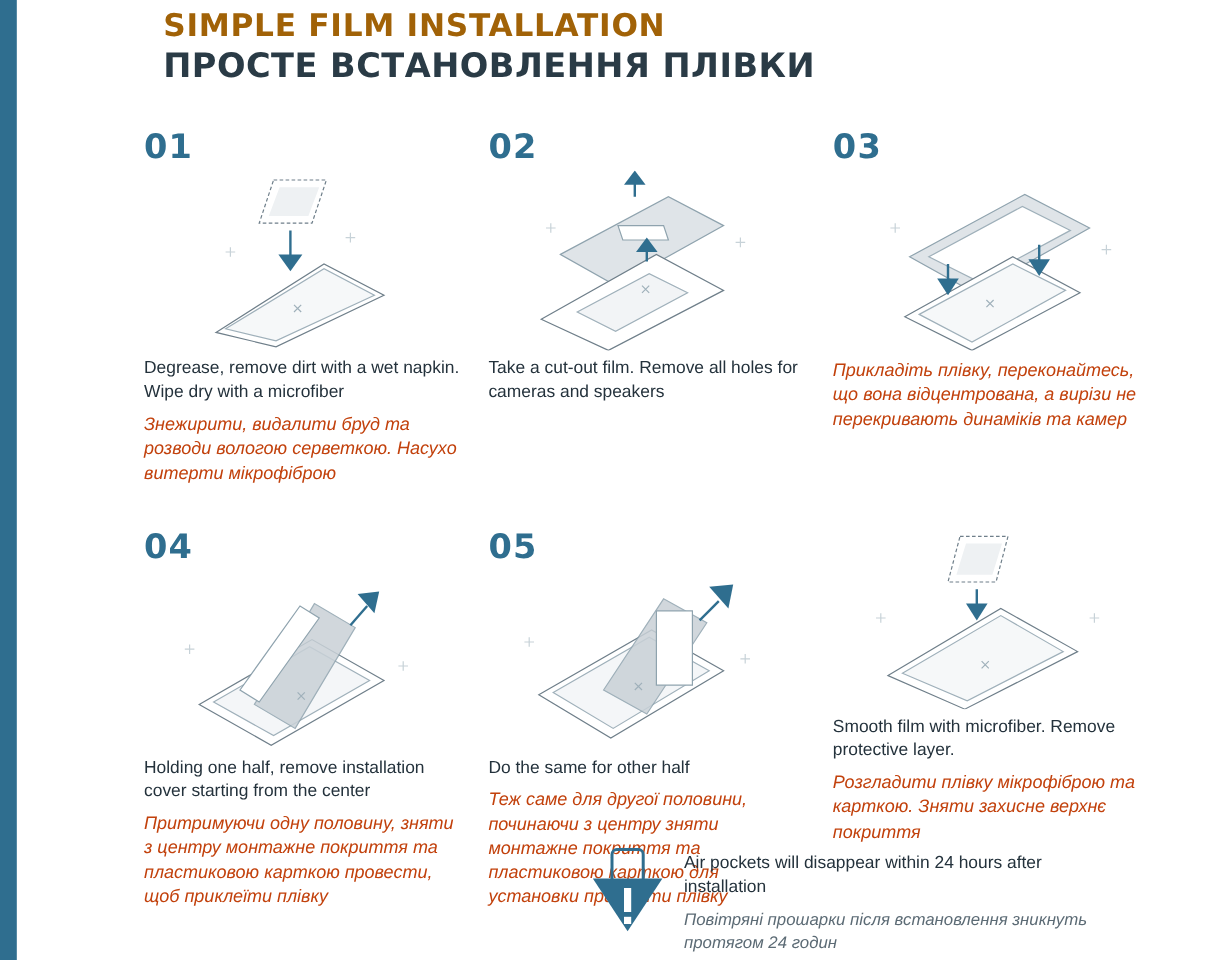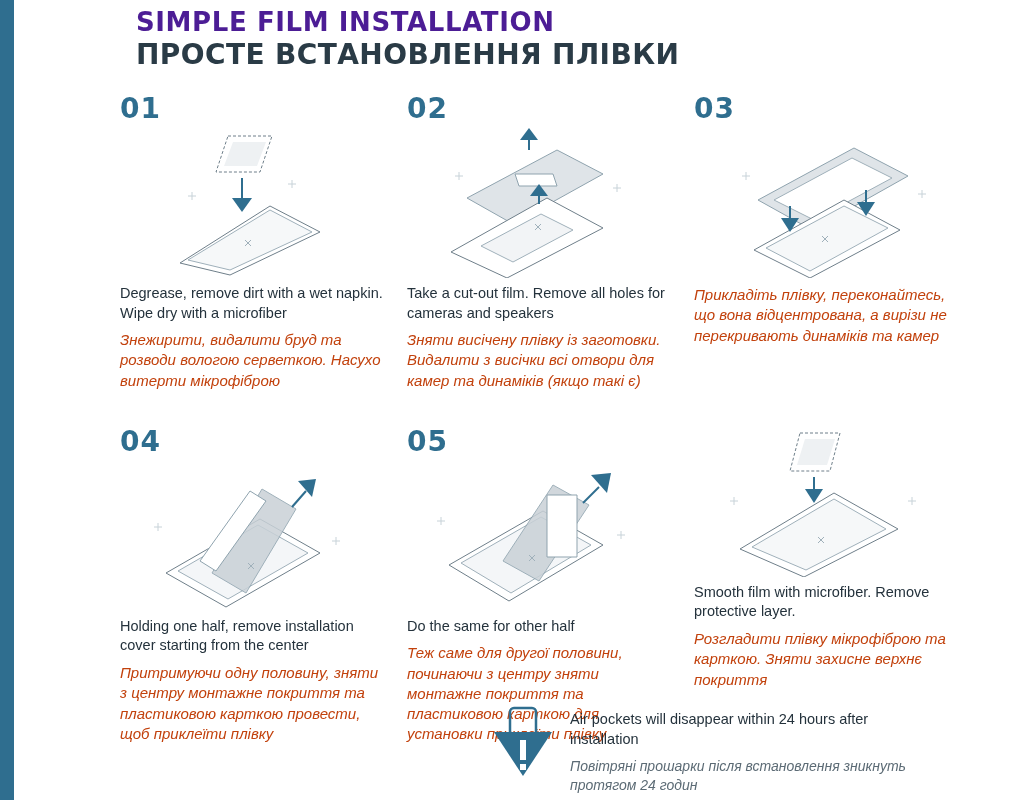"SIMPLE FILM INSTALLATION" .title-en { color: #4c1d95 -> #a16207 }
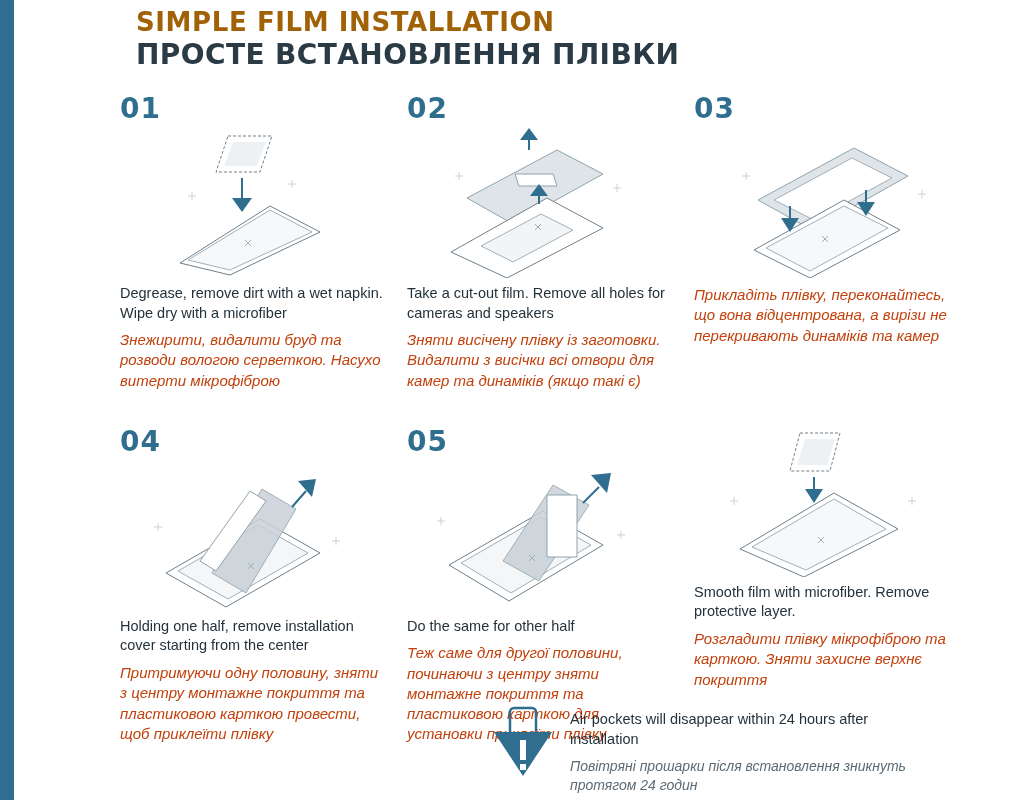"01" .grid { top: 92px -> 106px }
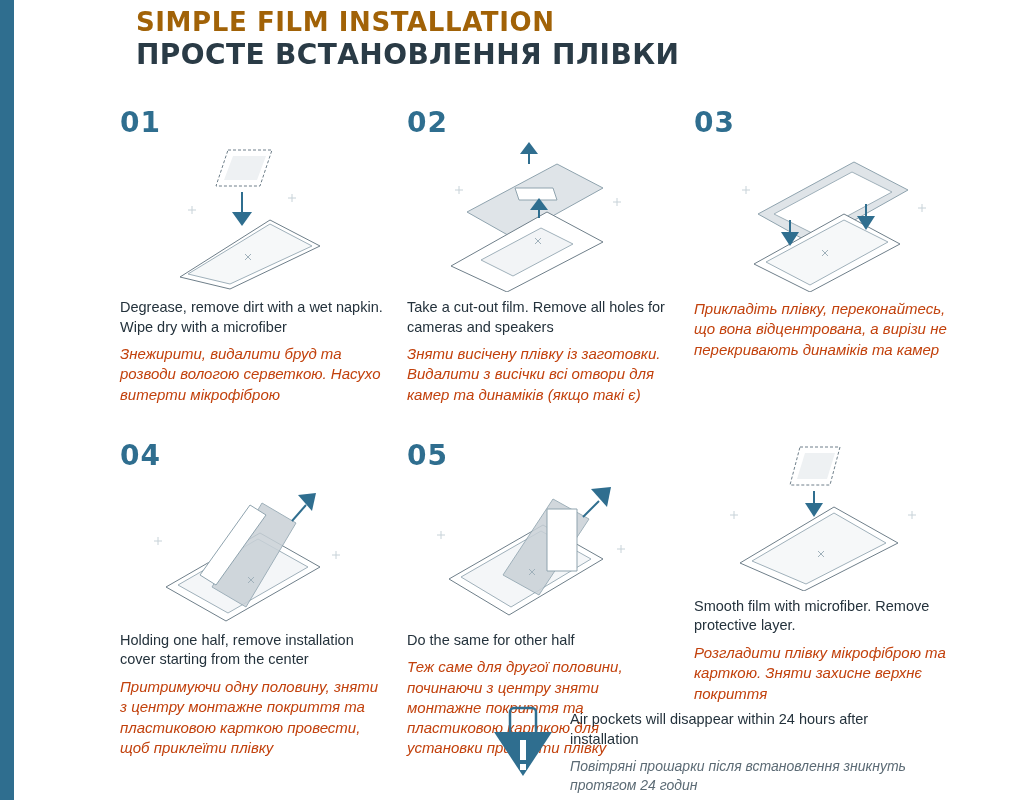"Зняти висічену плівку із заготовки." div.text-uk { html: <div>Зняти висічену плівку із заготовки. Видалити з висічки всі отвори для камер та динаміків (якщо такі є)</div> -> none }
